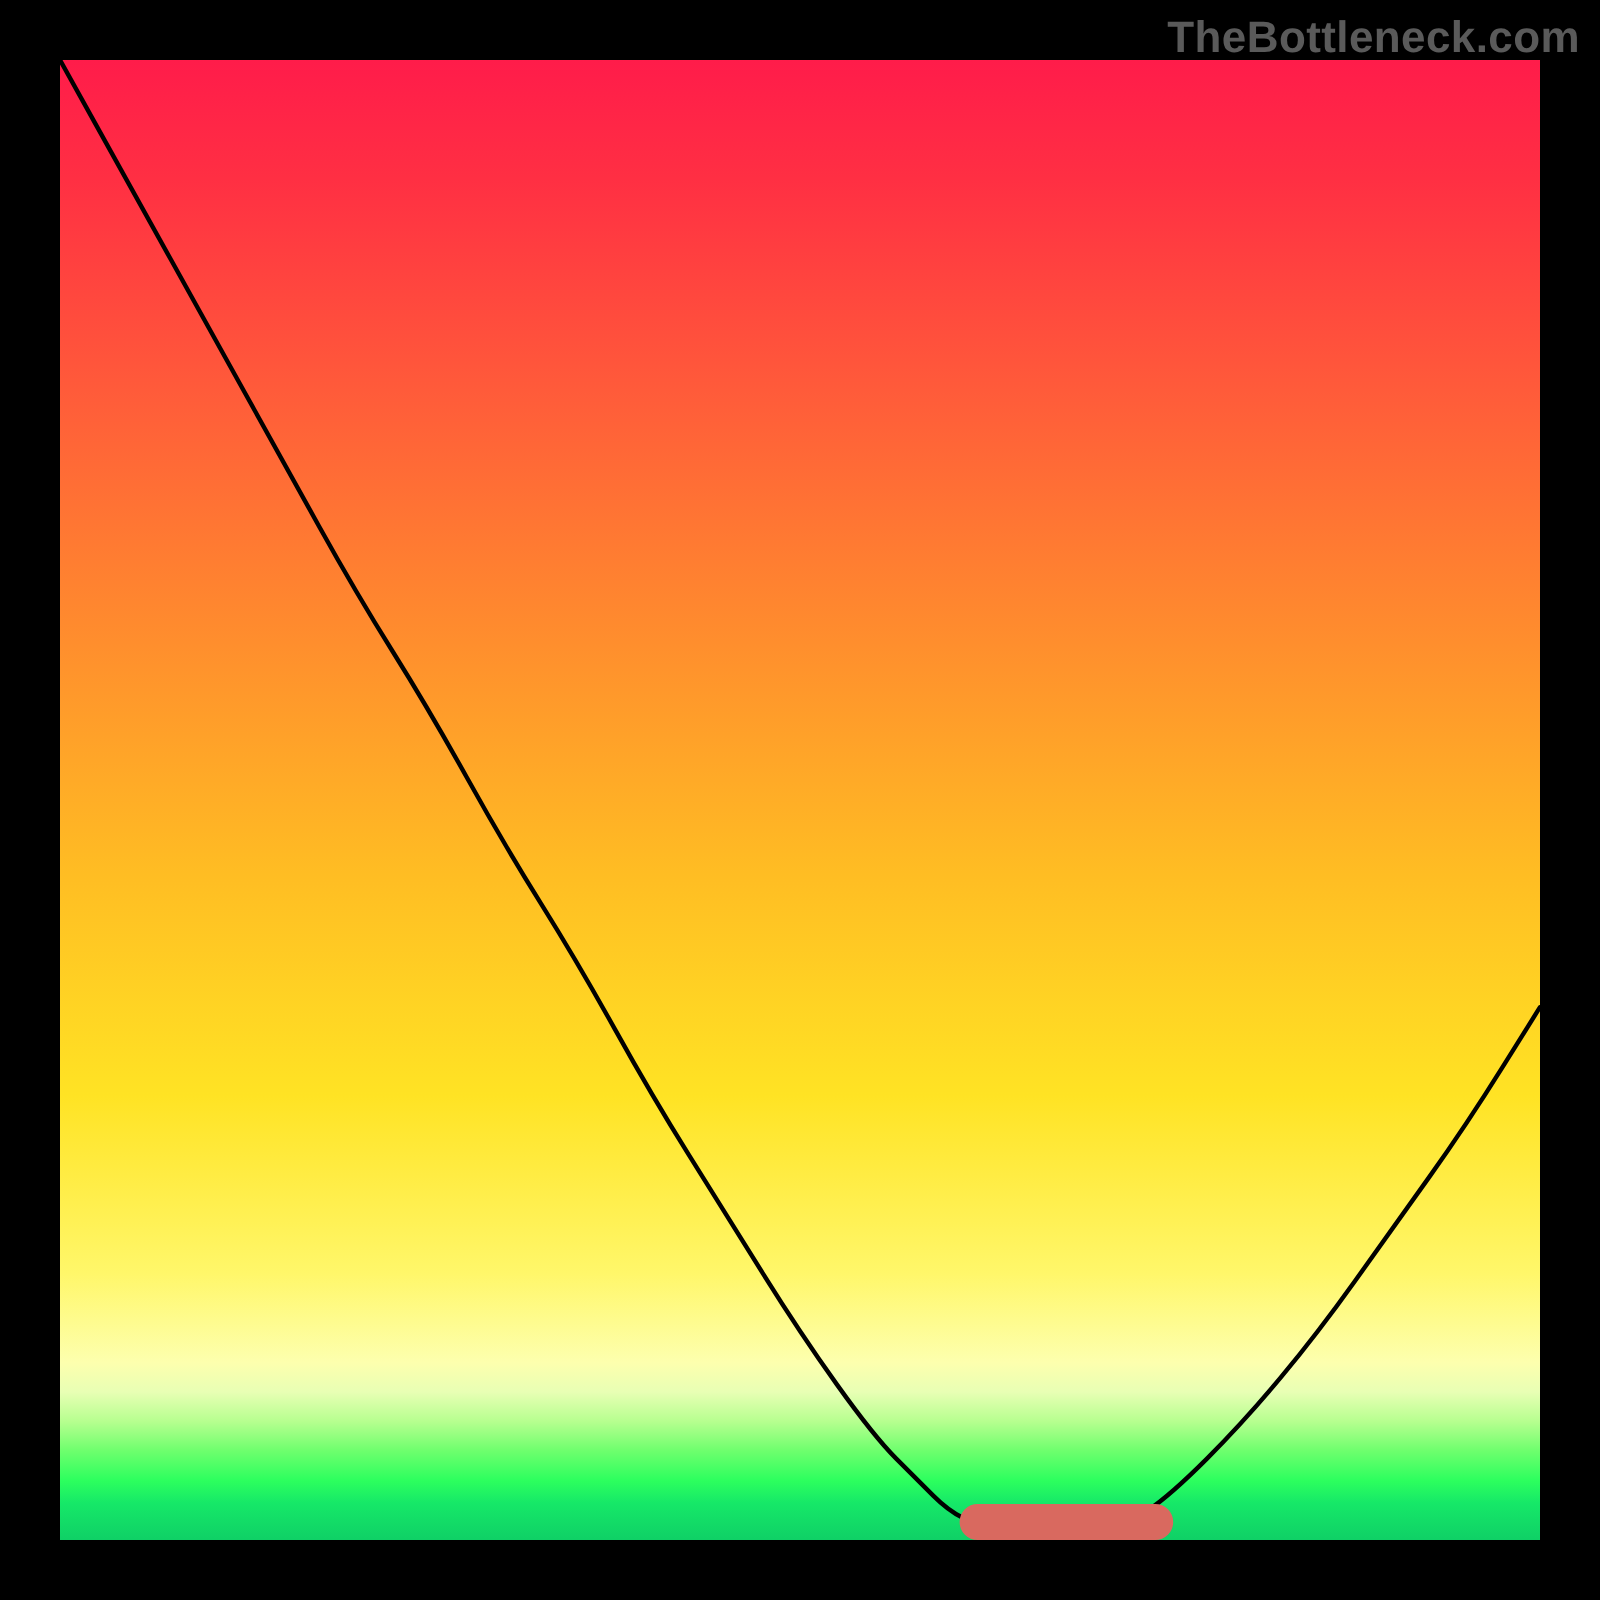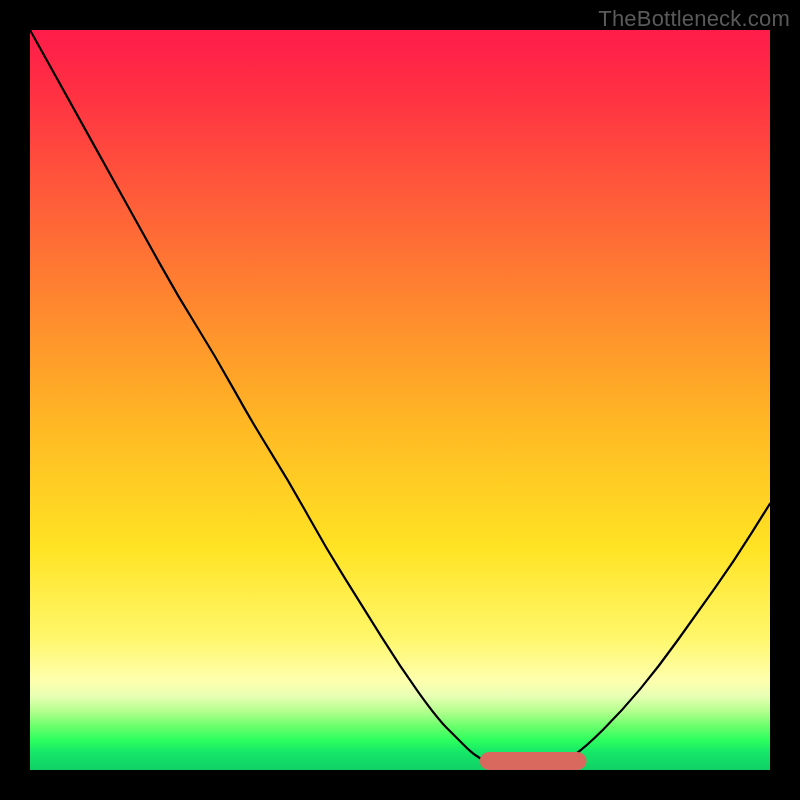"TheBottleneck.com" .watermark { font-weight: 400 -> 700 }
